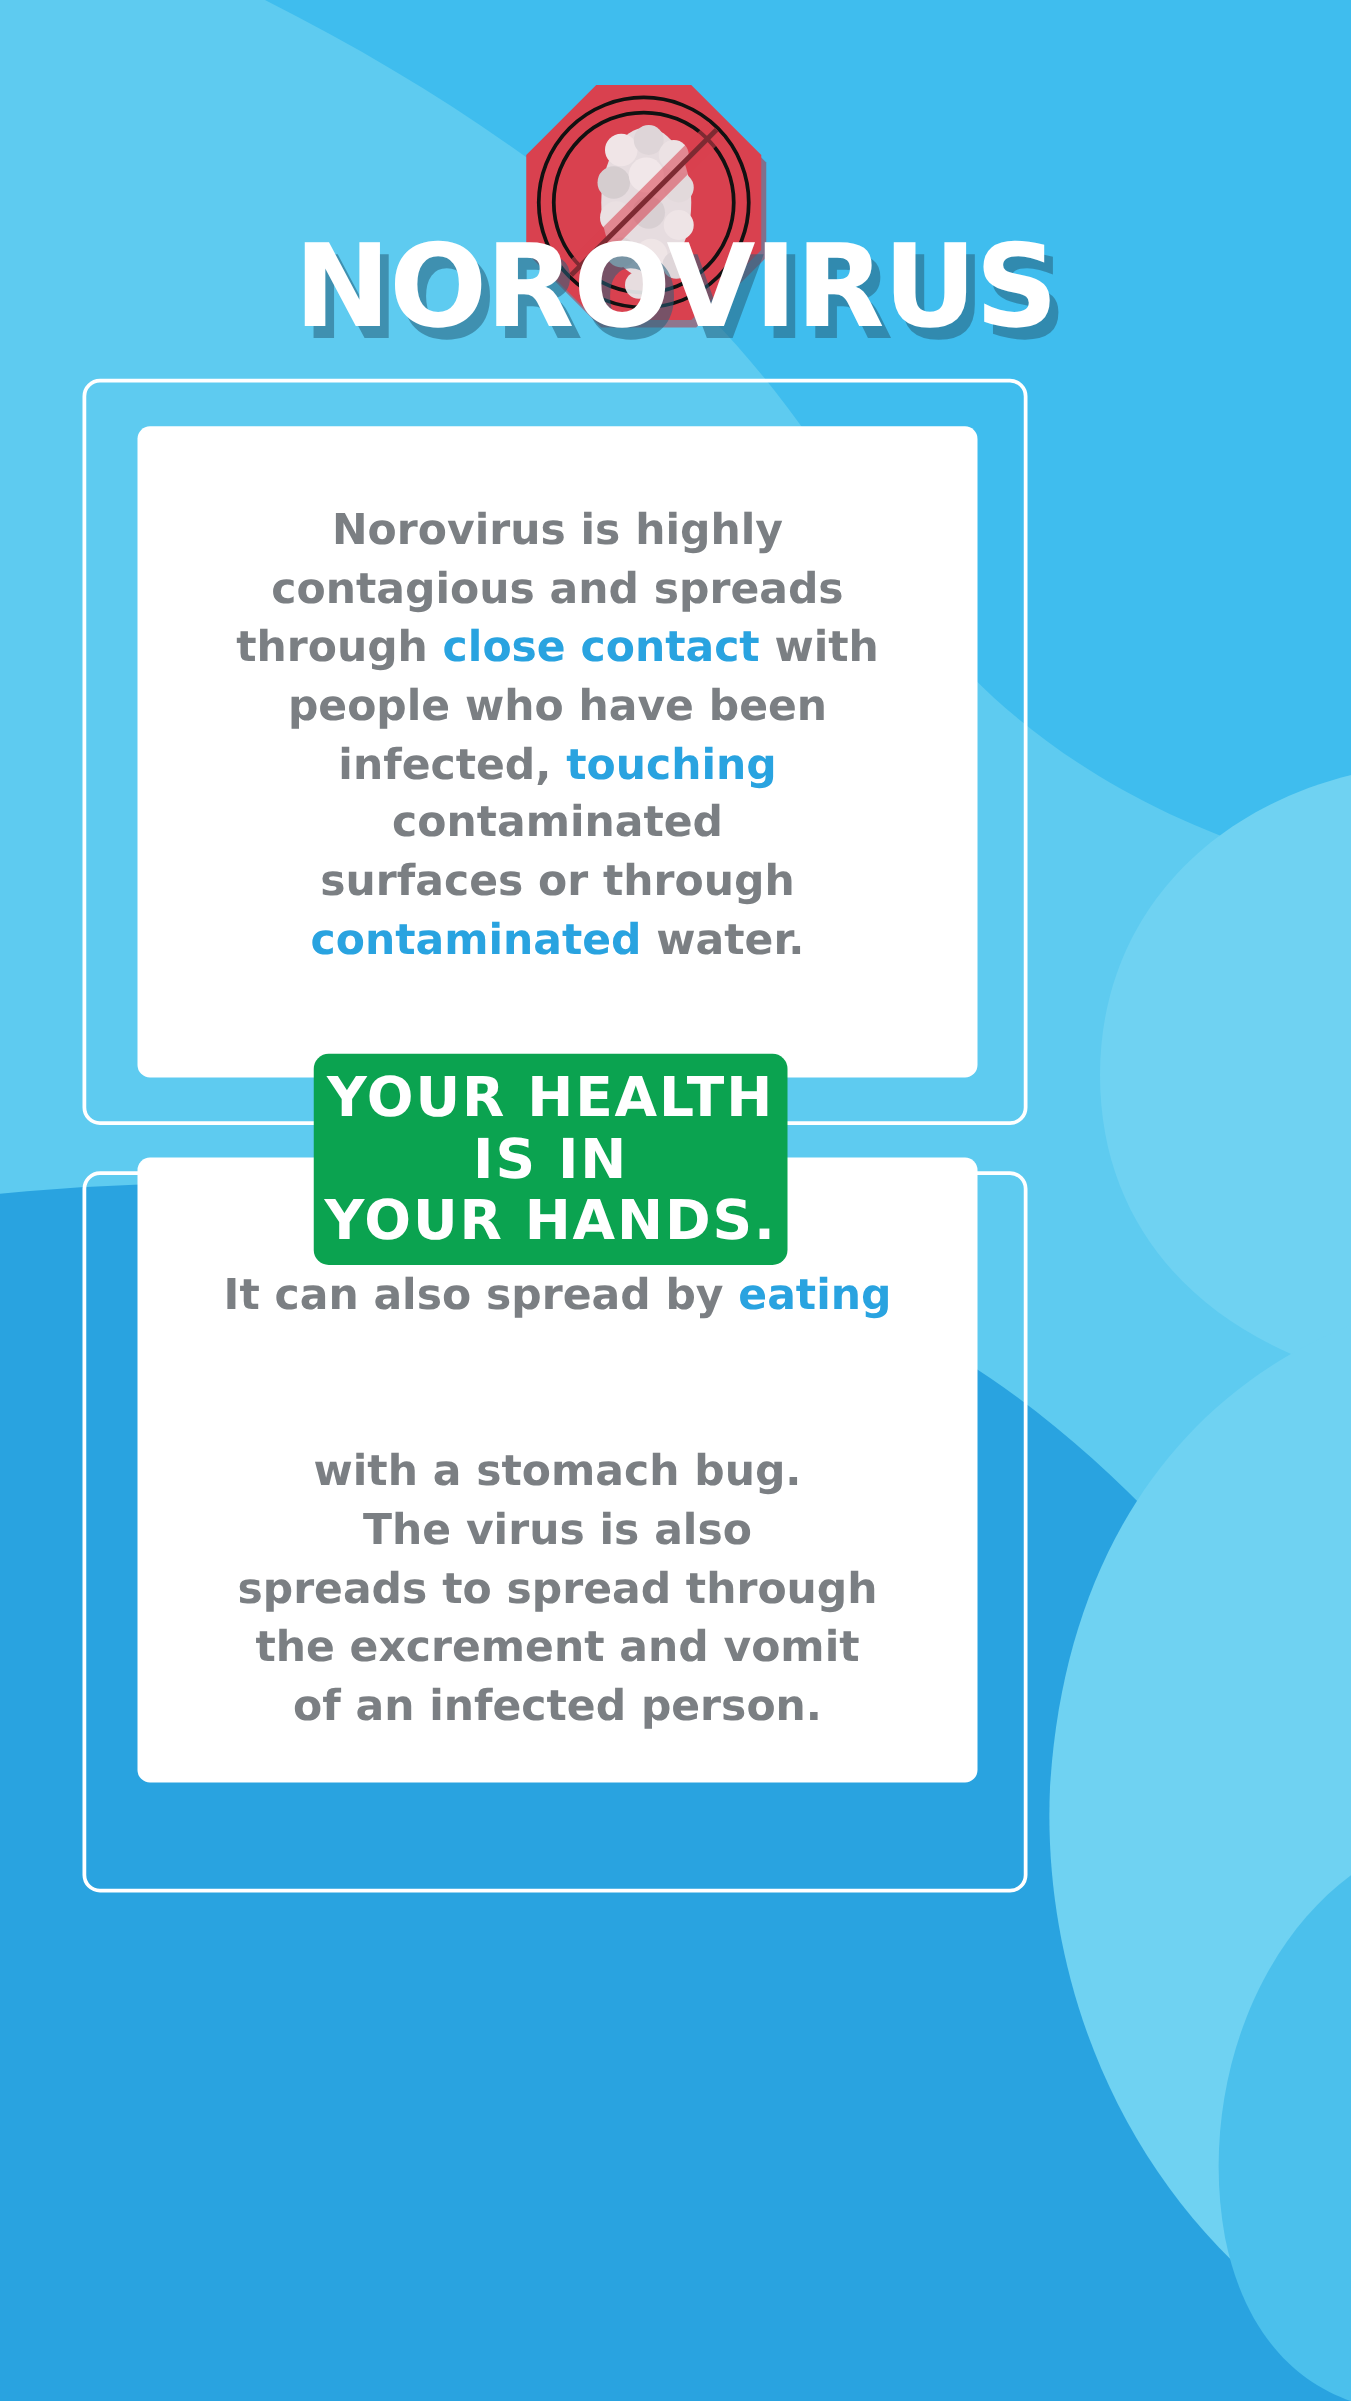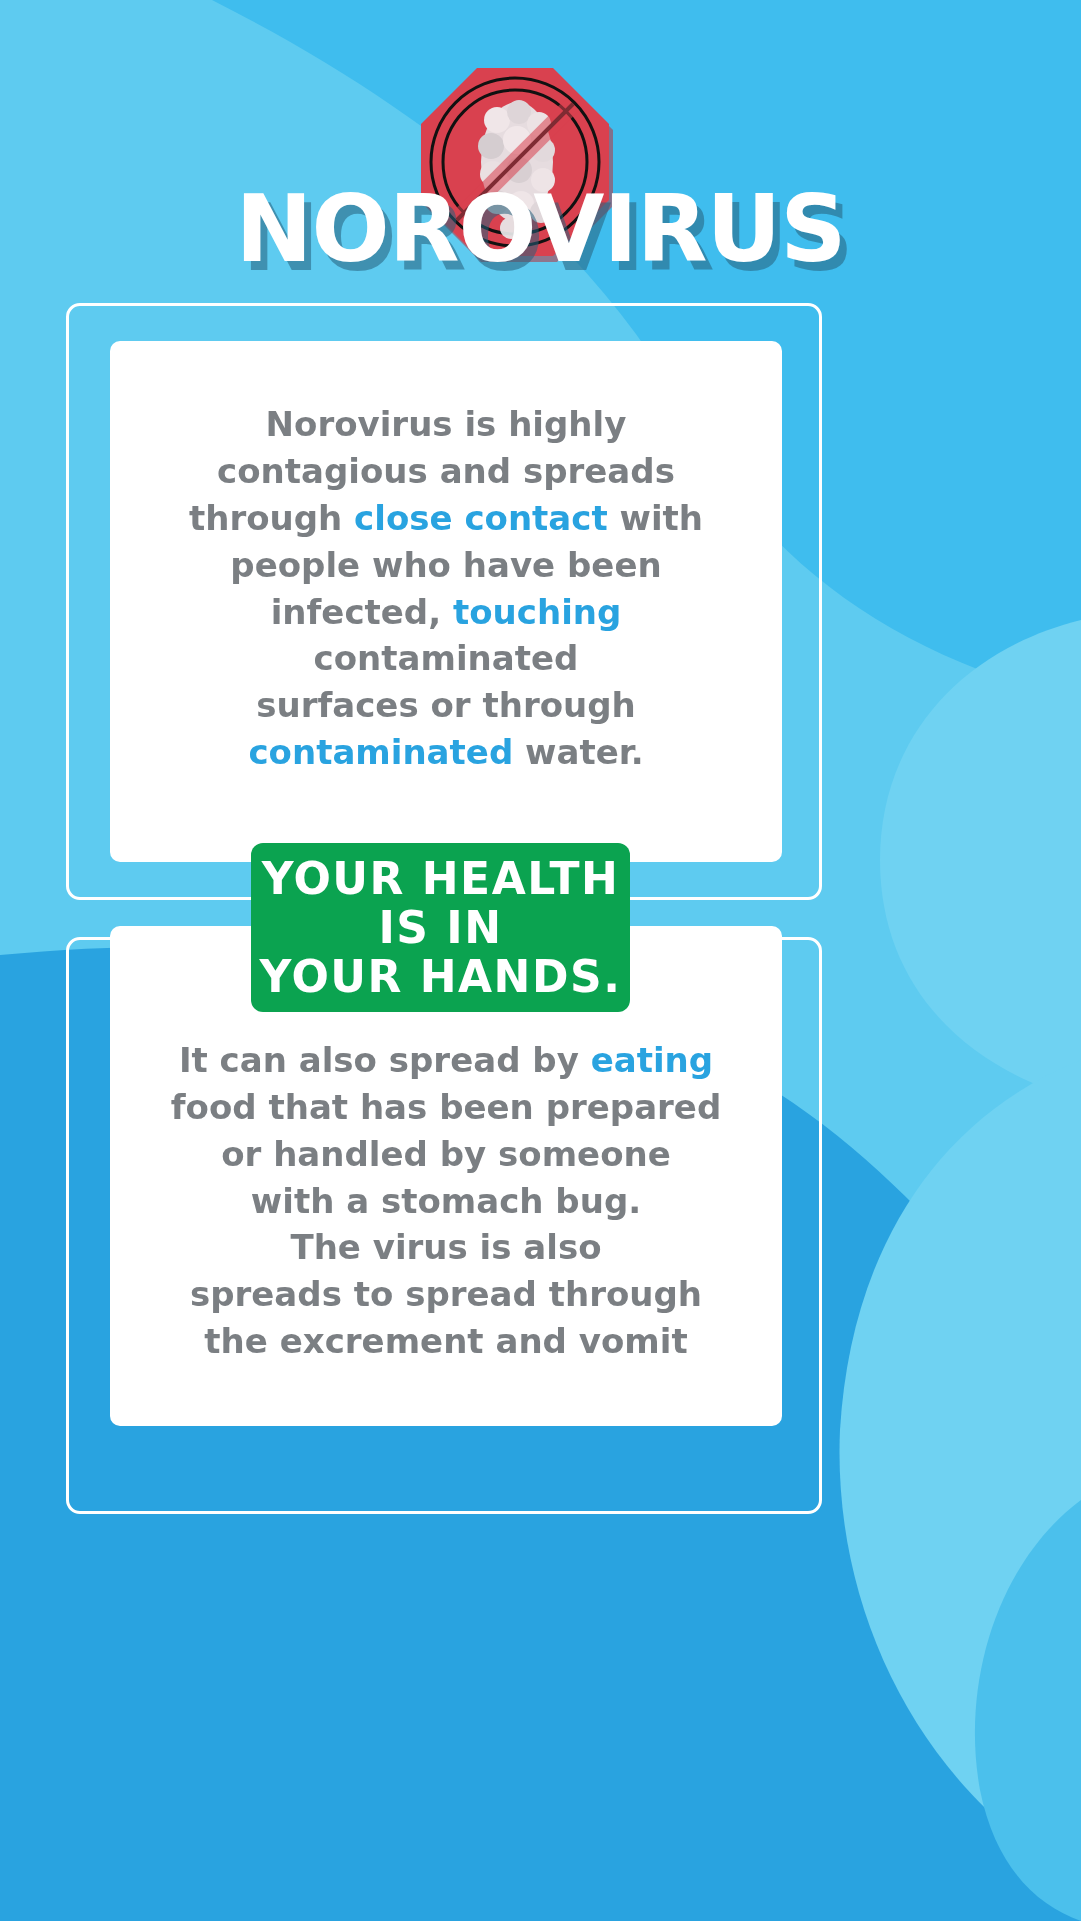"food that has been prepared" span { html: <span>food that has been prepared</span> -> none }
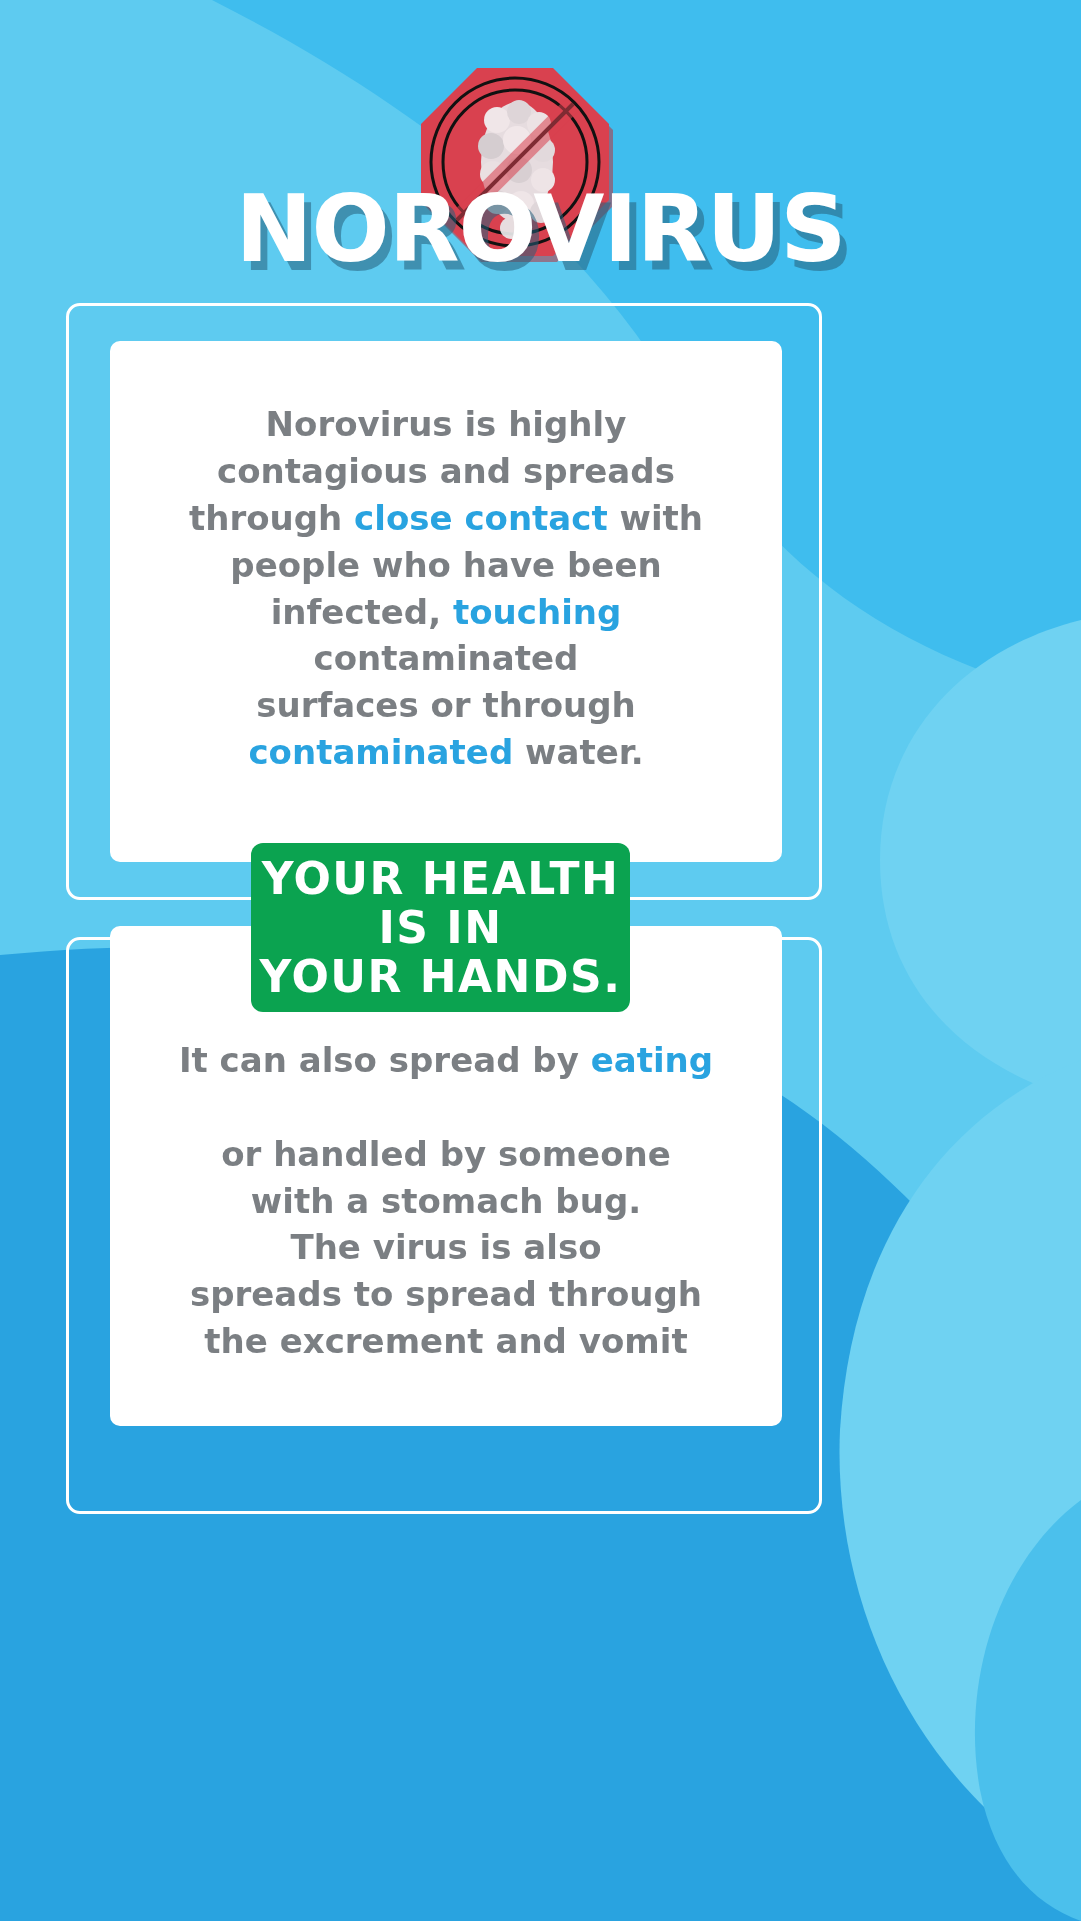"or handled by someone" span { html: <span>or handled by someone</span> -> none }
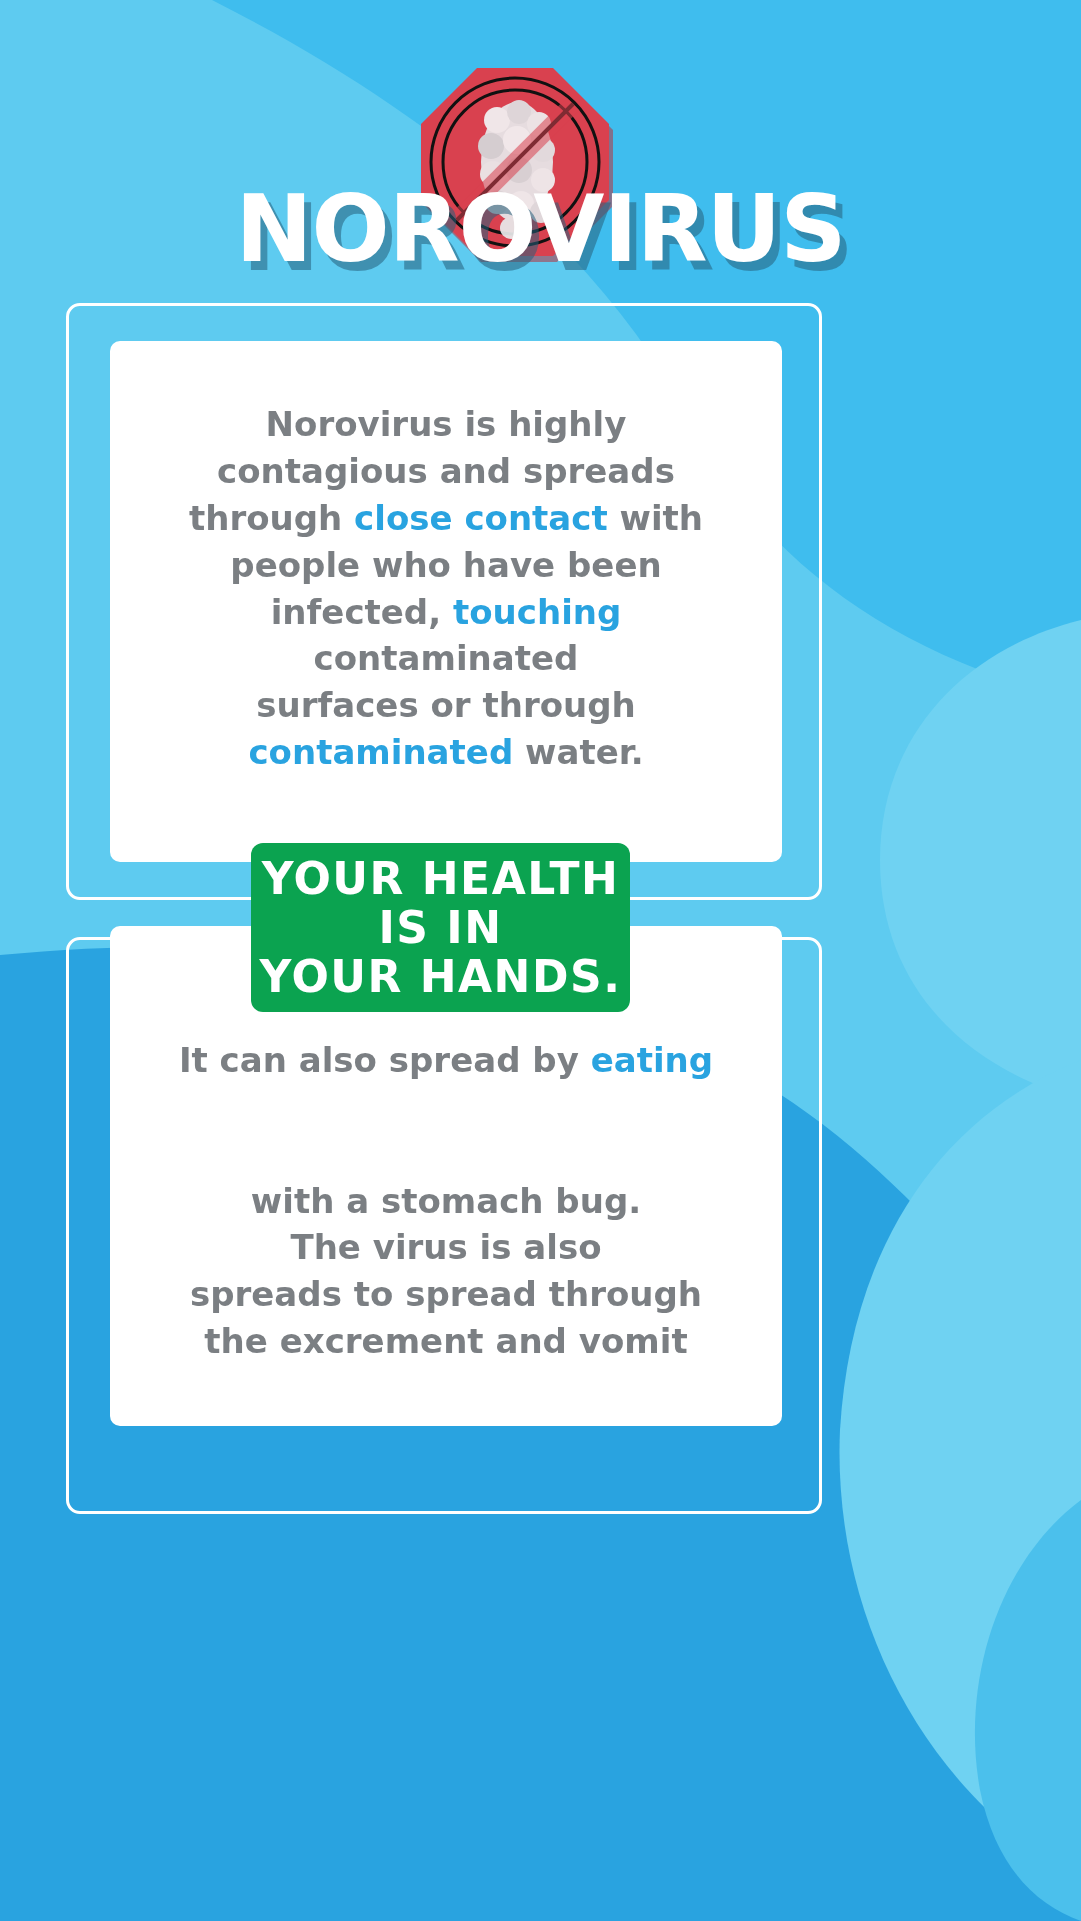"of an infected person." span { html: none -> <span>of an infected person.</span> }
